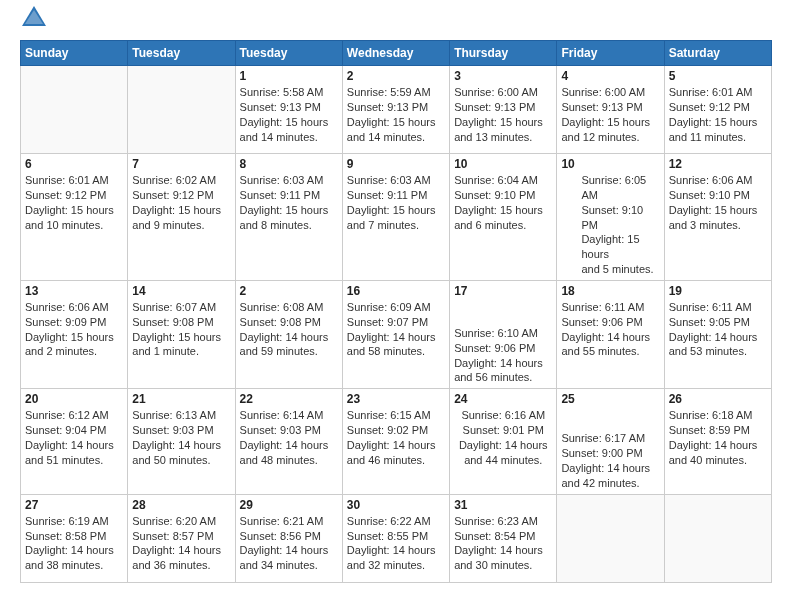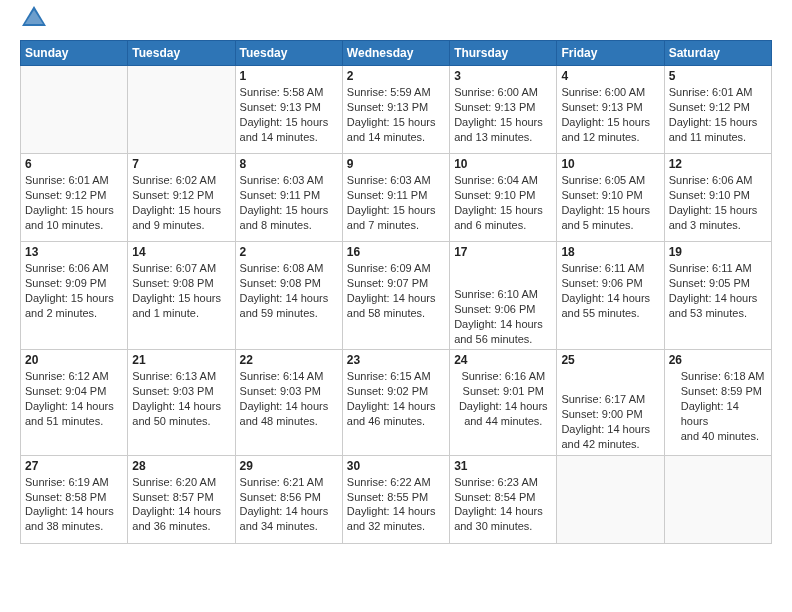"Sunrise: 6:05 AM" div.cell-text { margin-left: none -> 20px }
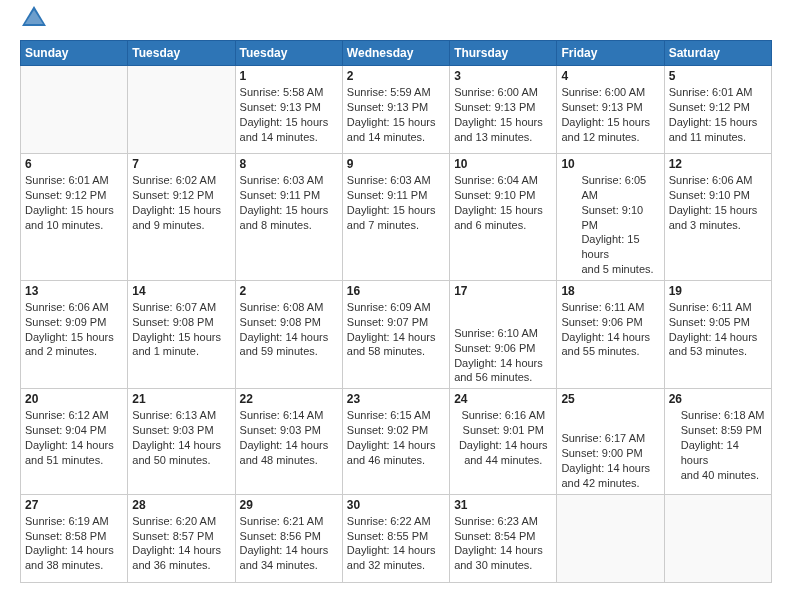"Sunrise: 6:18 AM" div.cell-text { margin-left: 12px -> none }
